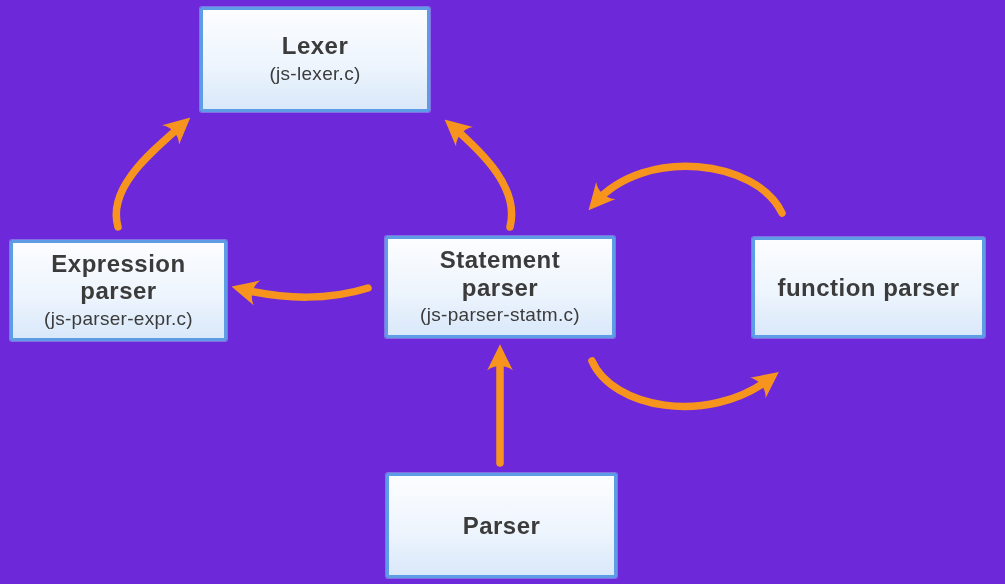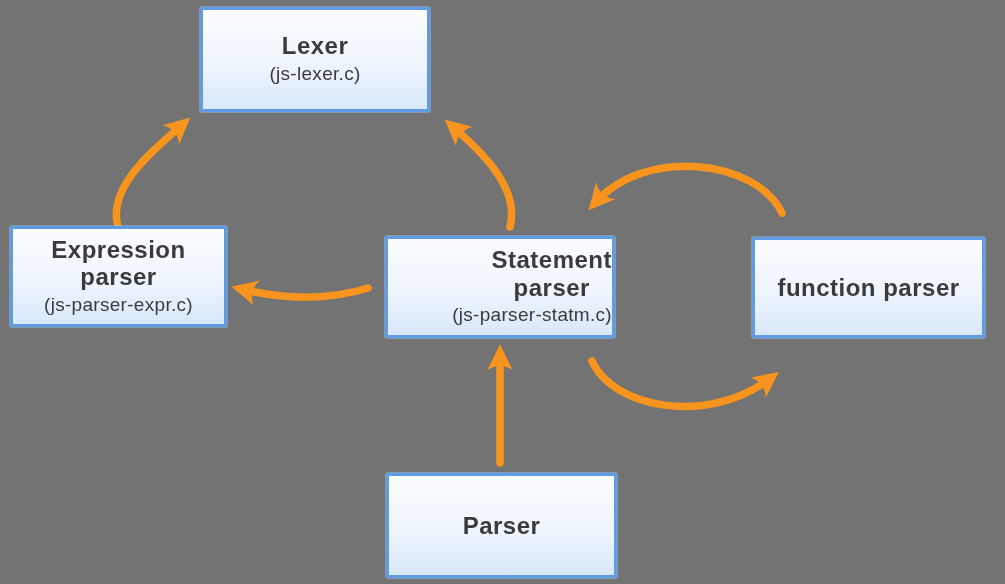"Lexer" .stage { background: #737373 -> #6d28d9 }
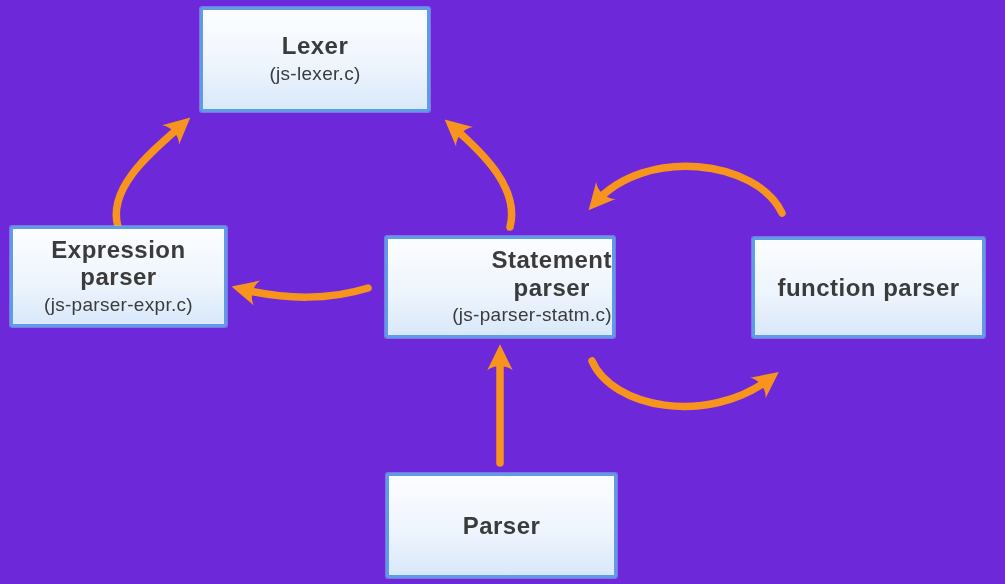"Expression" #node-expression-parser { top: 226px -> 240px }
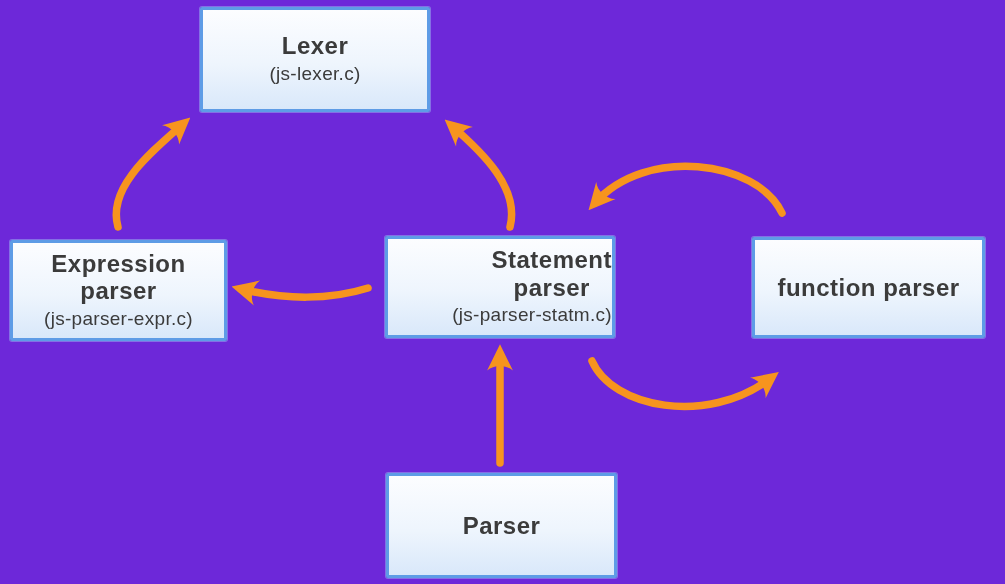"Statement" #node-statement-parser { align-items: flex-end -> none }
